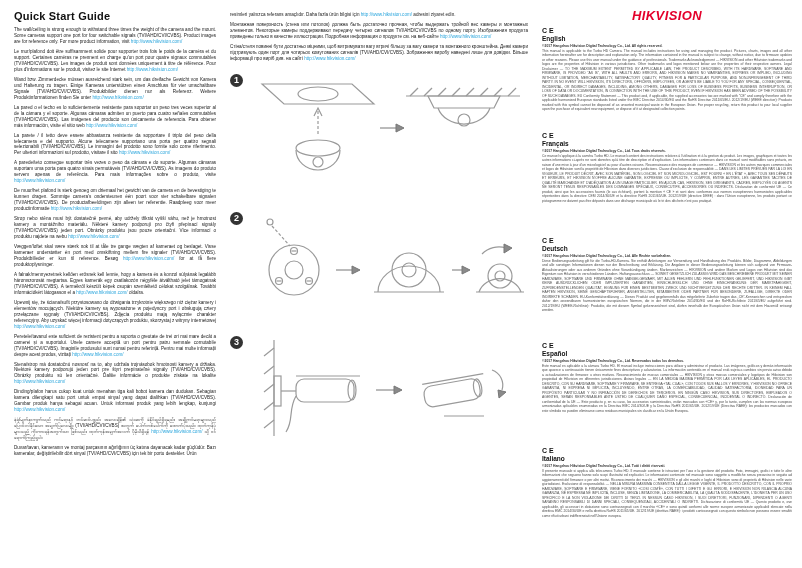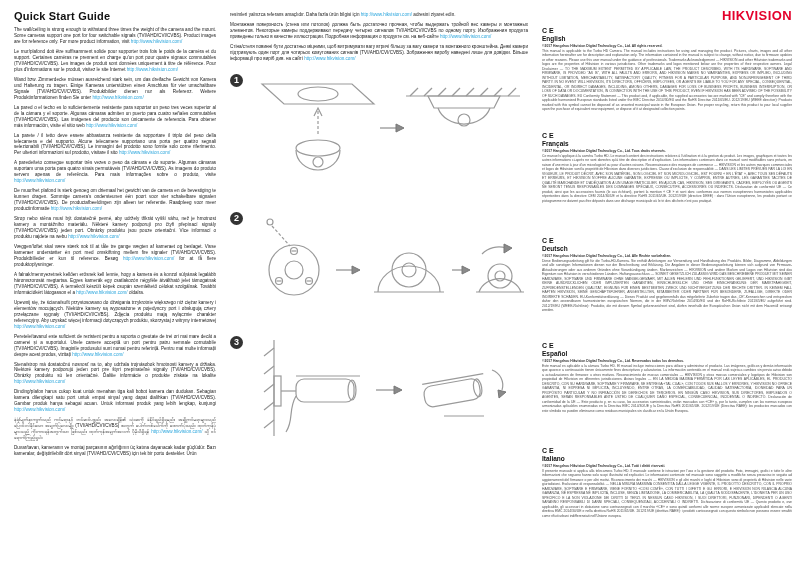"HIKVISION" .logo { font-style: none -> italic; text-align: right -> center }
